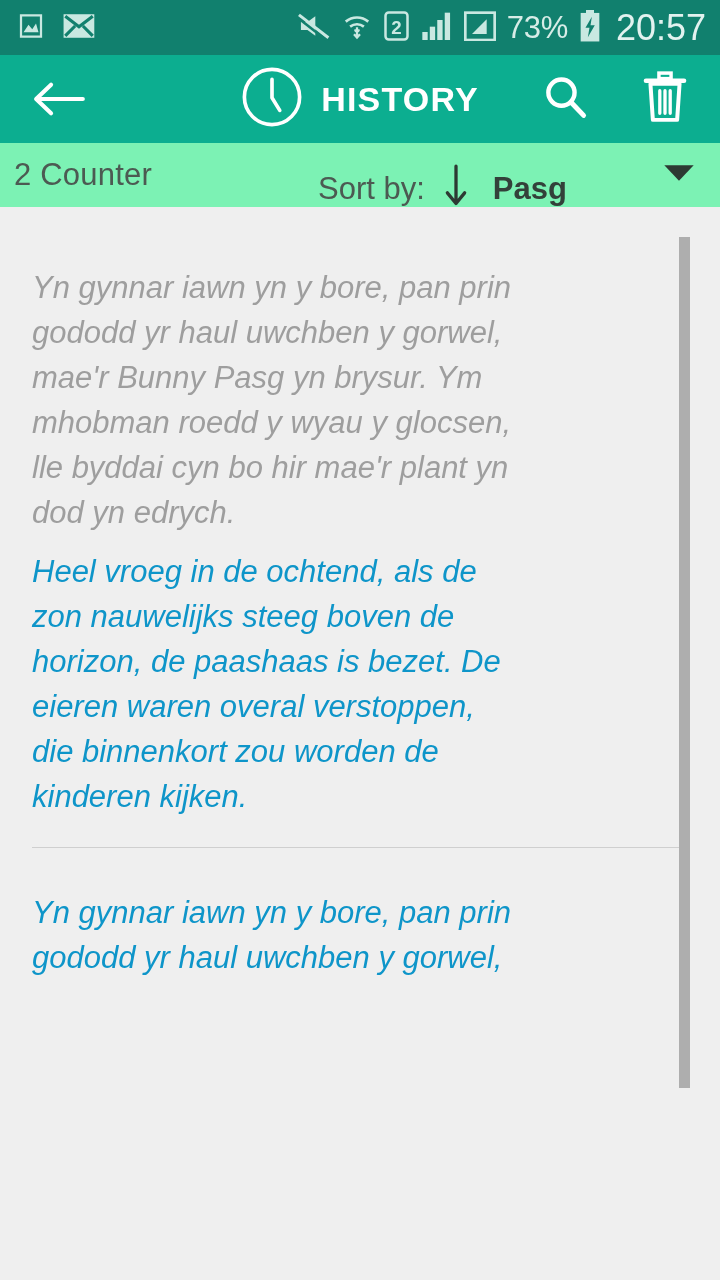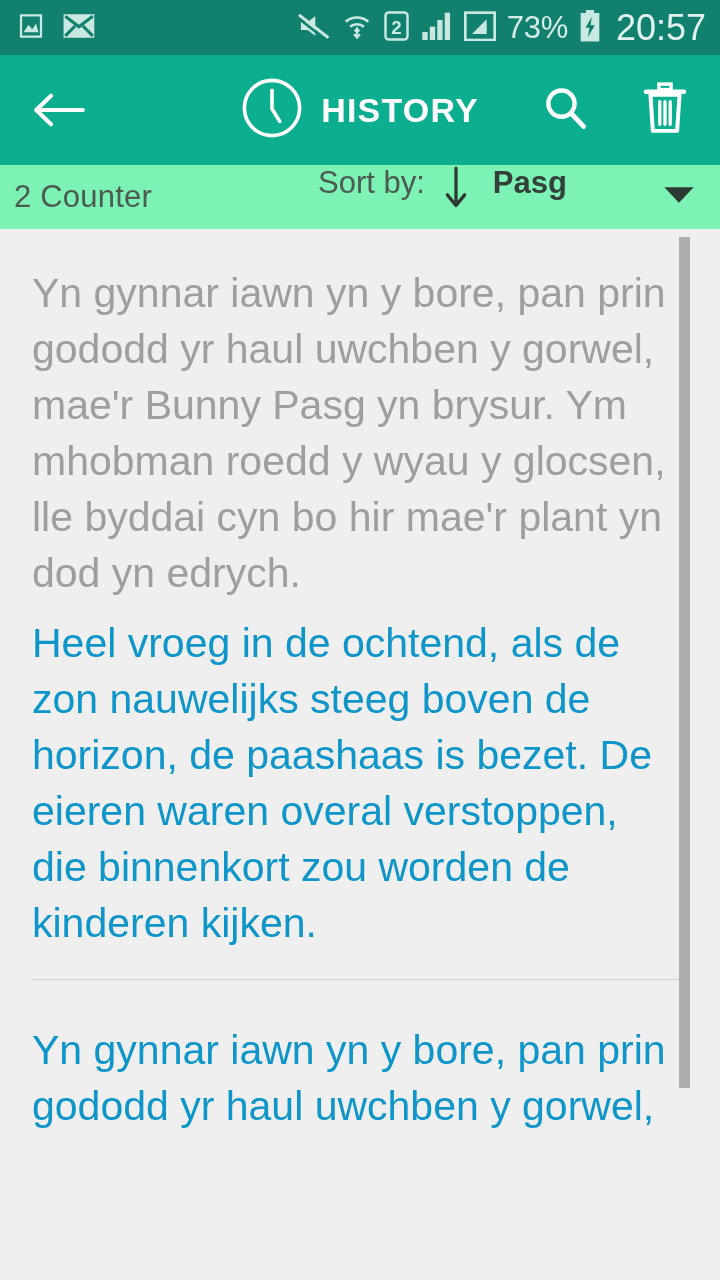"HISTORY" .appbar { height: 110px -> 88px }
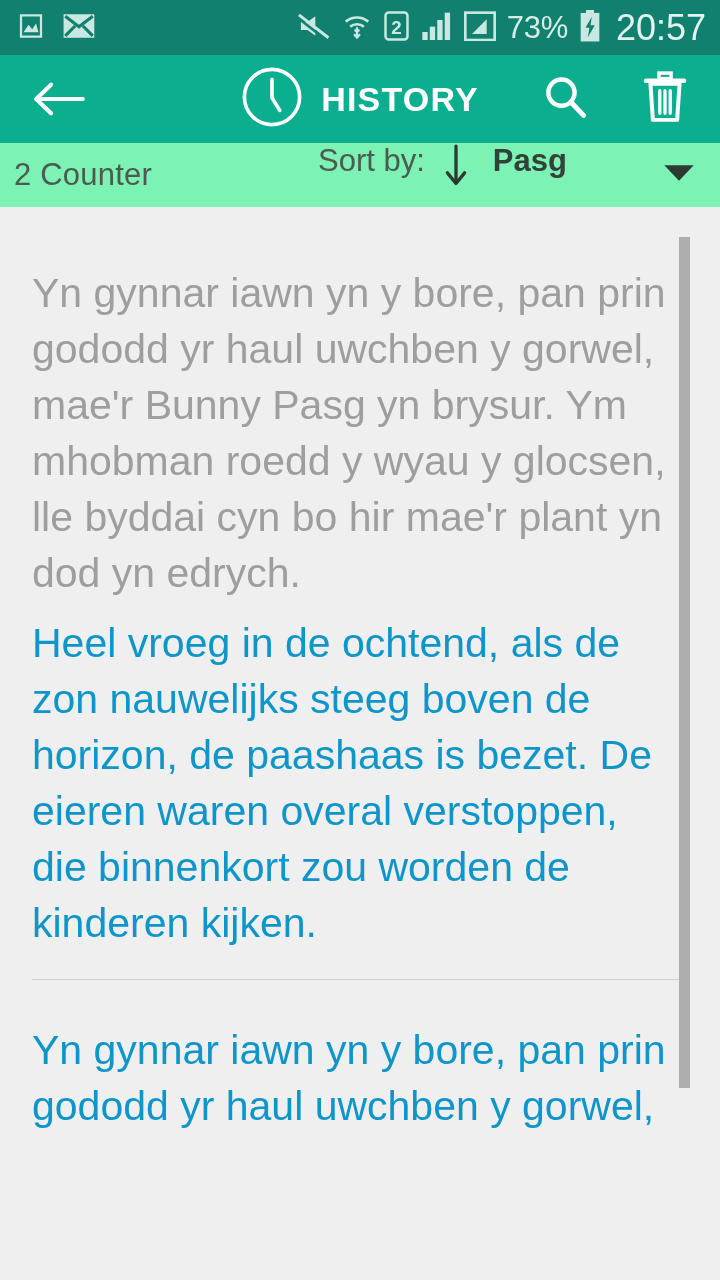"Sort by:" .sort-group { align-items: flex-start -> flex-end }
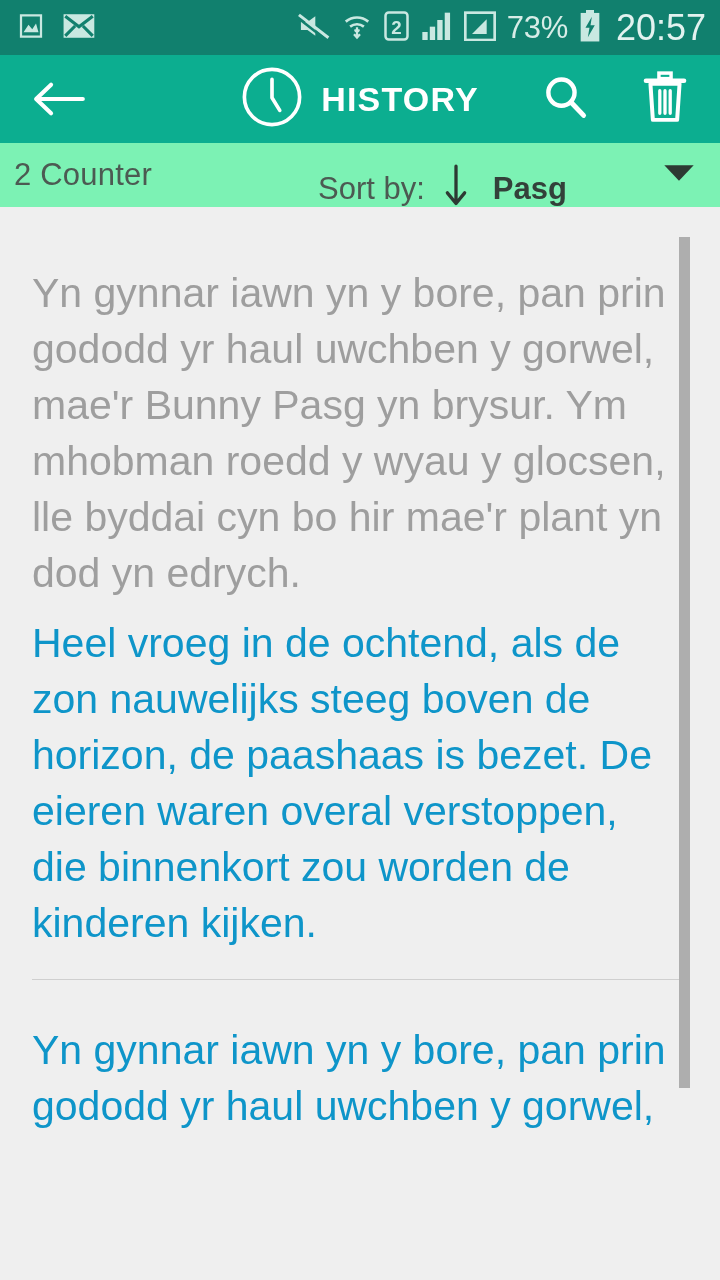"Yn gynnar iawn yn y" .para { font-size: 41px -> 31px; font-style: none -> italic; line-height: 56px -> 45px }
